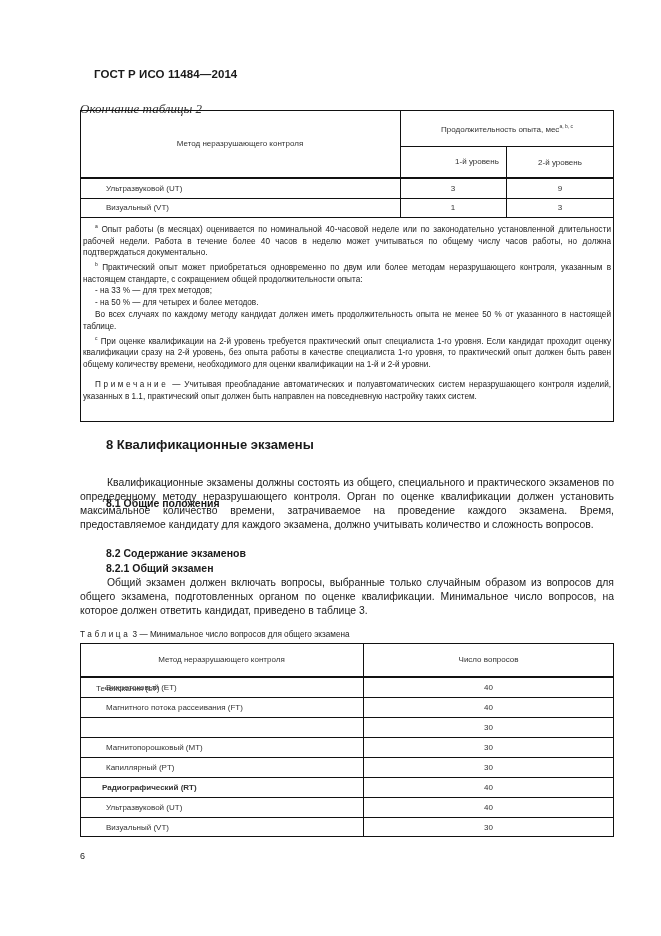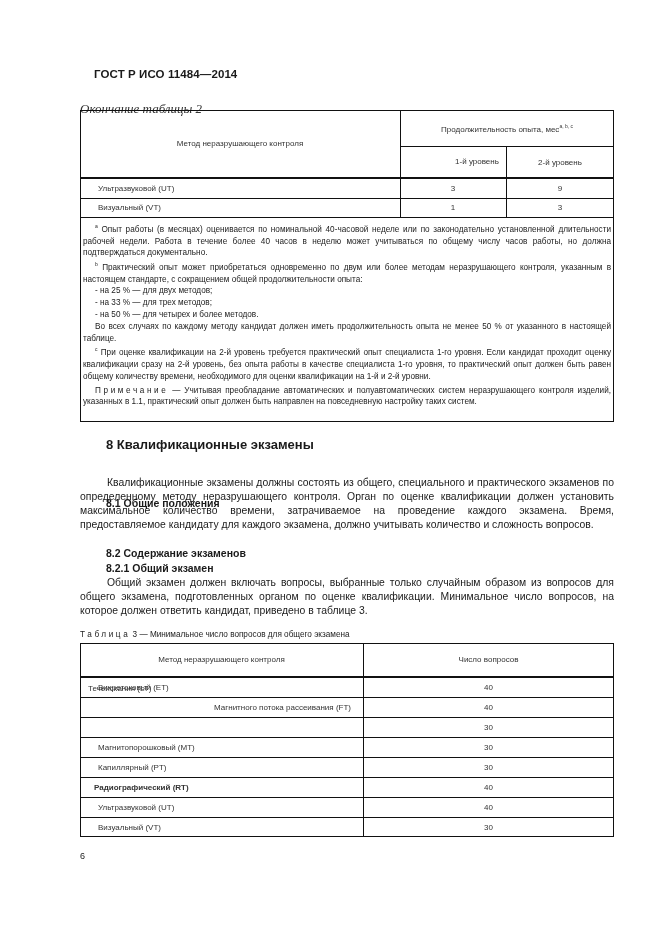"Ультразвуковой (UT)" .left { margin-left: none -> 8px }
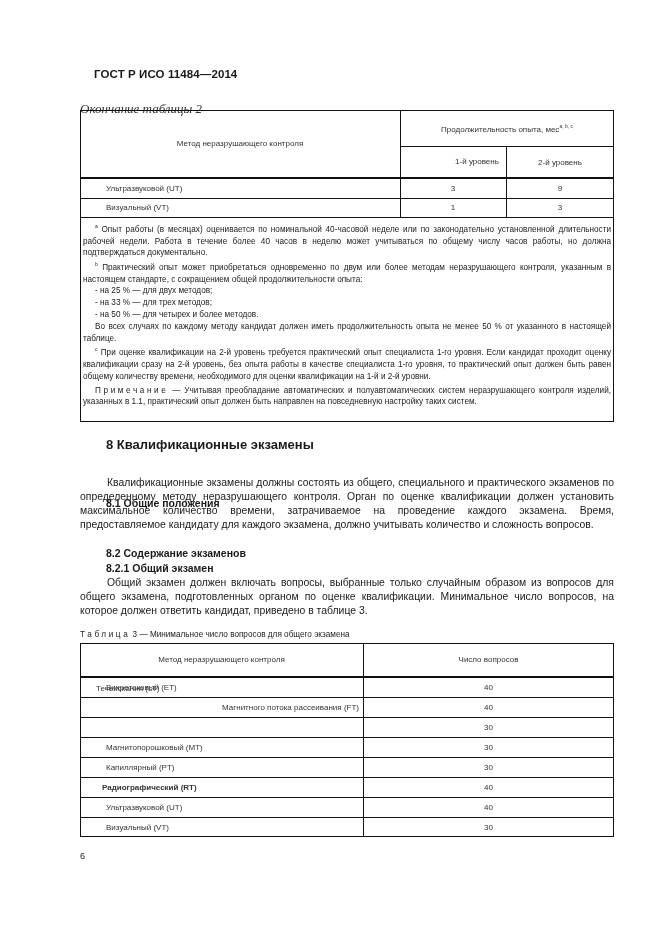"- на 25 % —" p.note-p { html: <p>- на 25 % — для двух методов;</p> -> none }
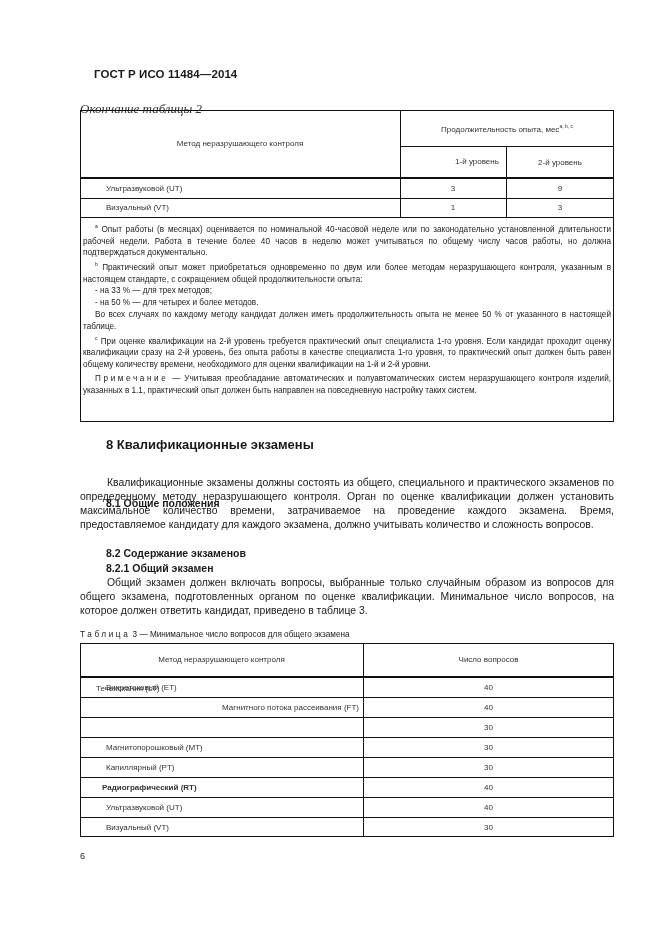"Примечание — Учитывая преобладание" p.note-p { margin-top: 2px -> 8px }
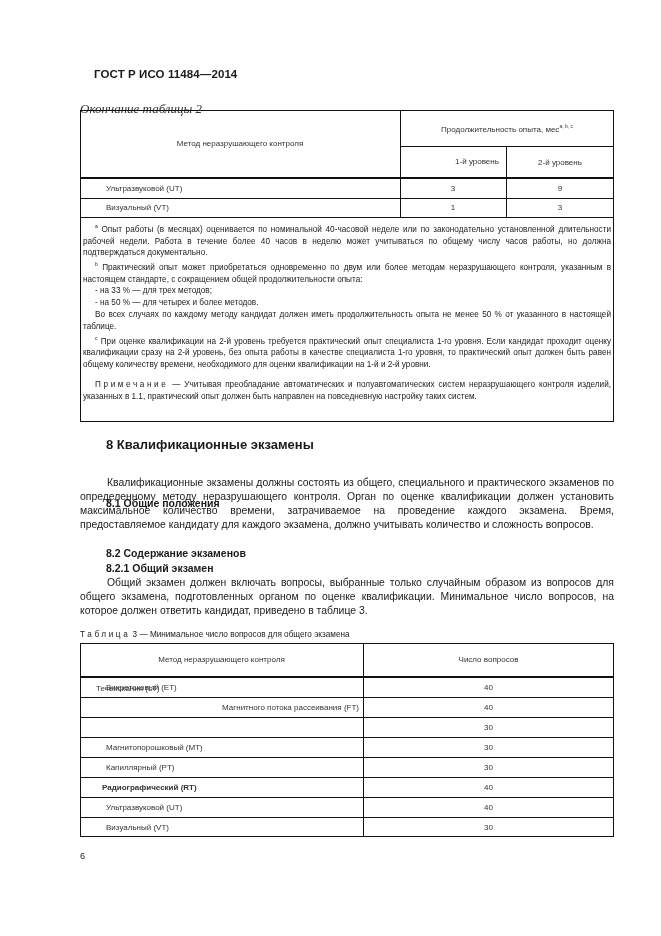"Магнитного потока рассеивания (FT)" div.cell { justify-content: flex-end -> none; left: 68px -> 80px }
